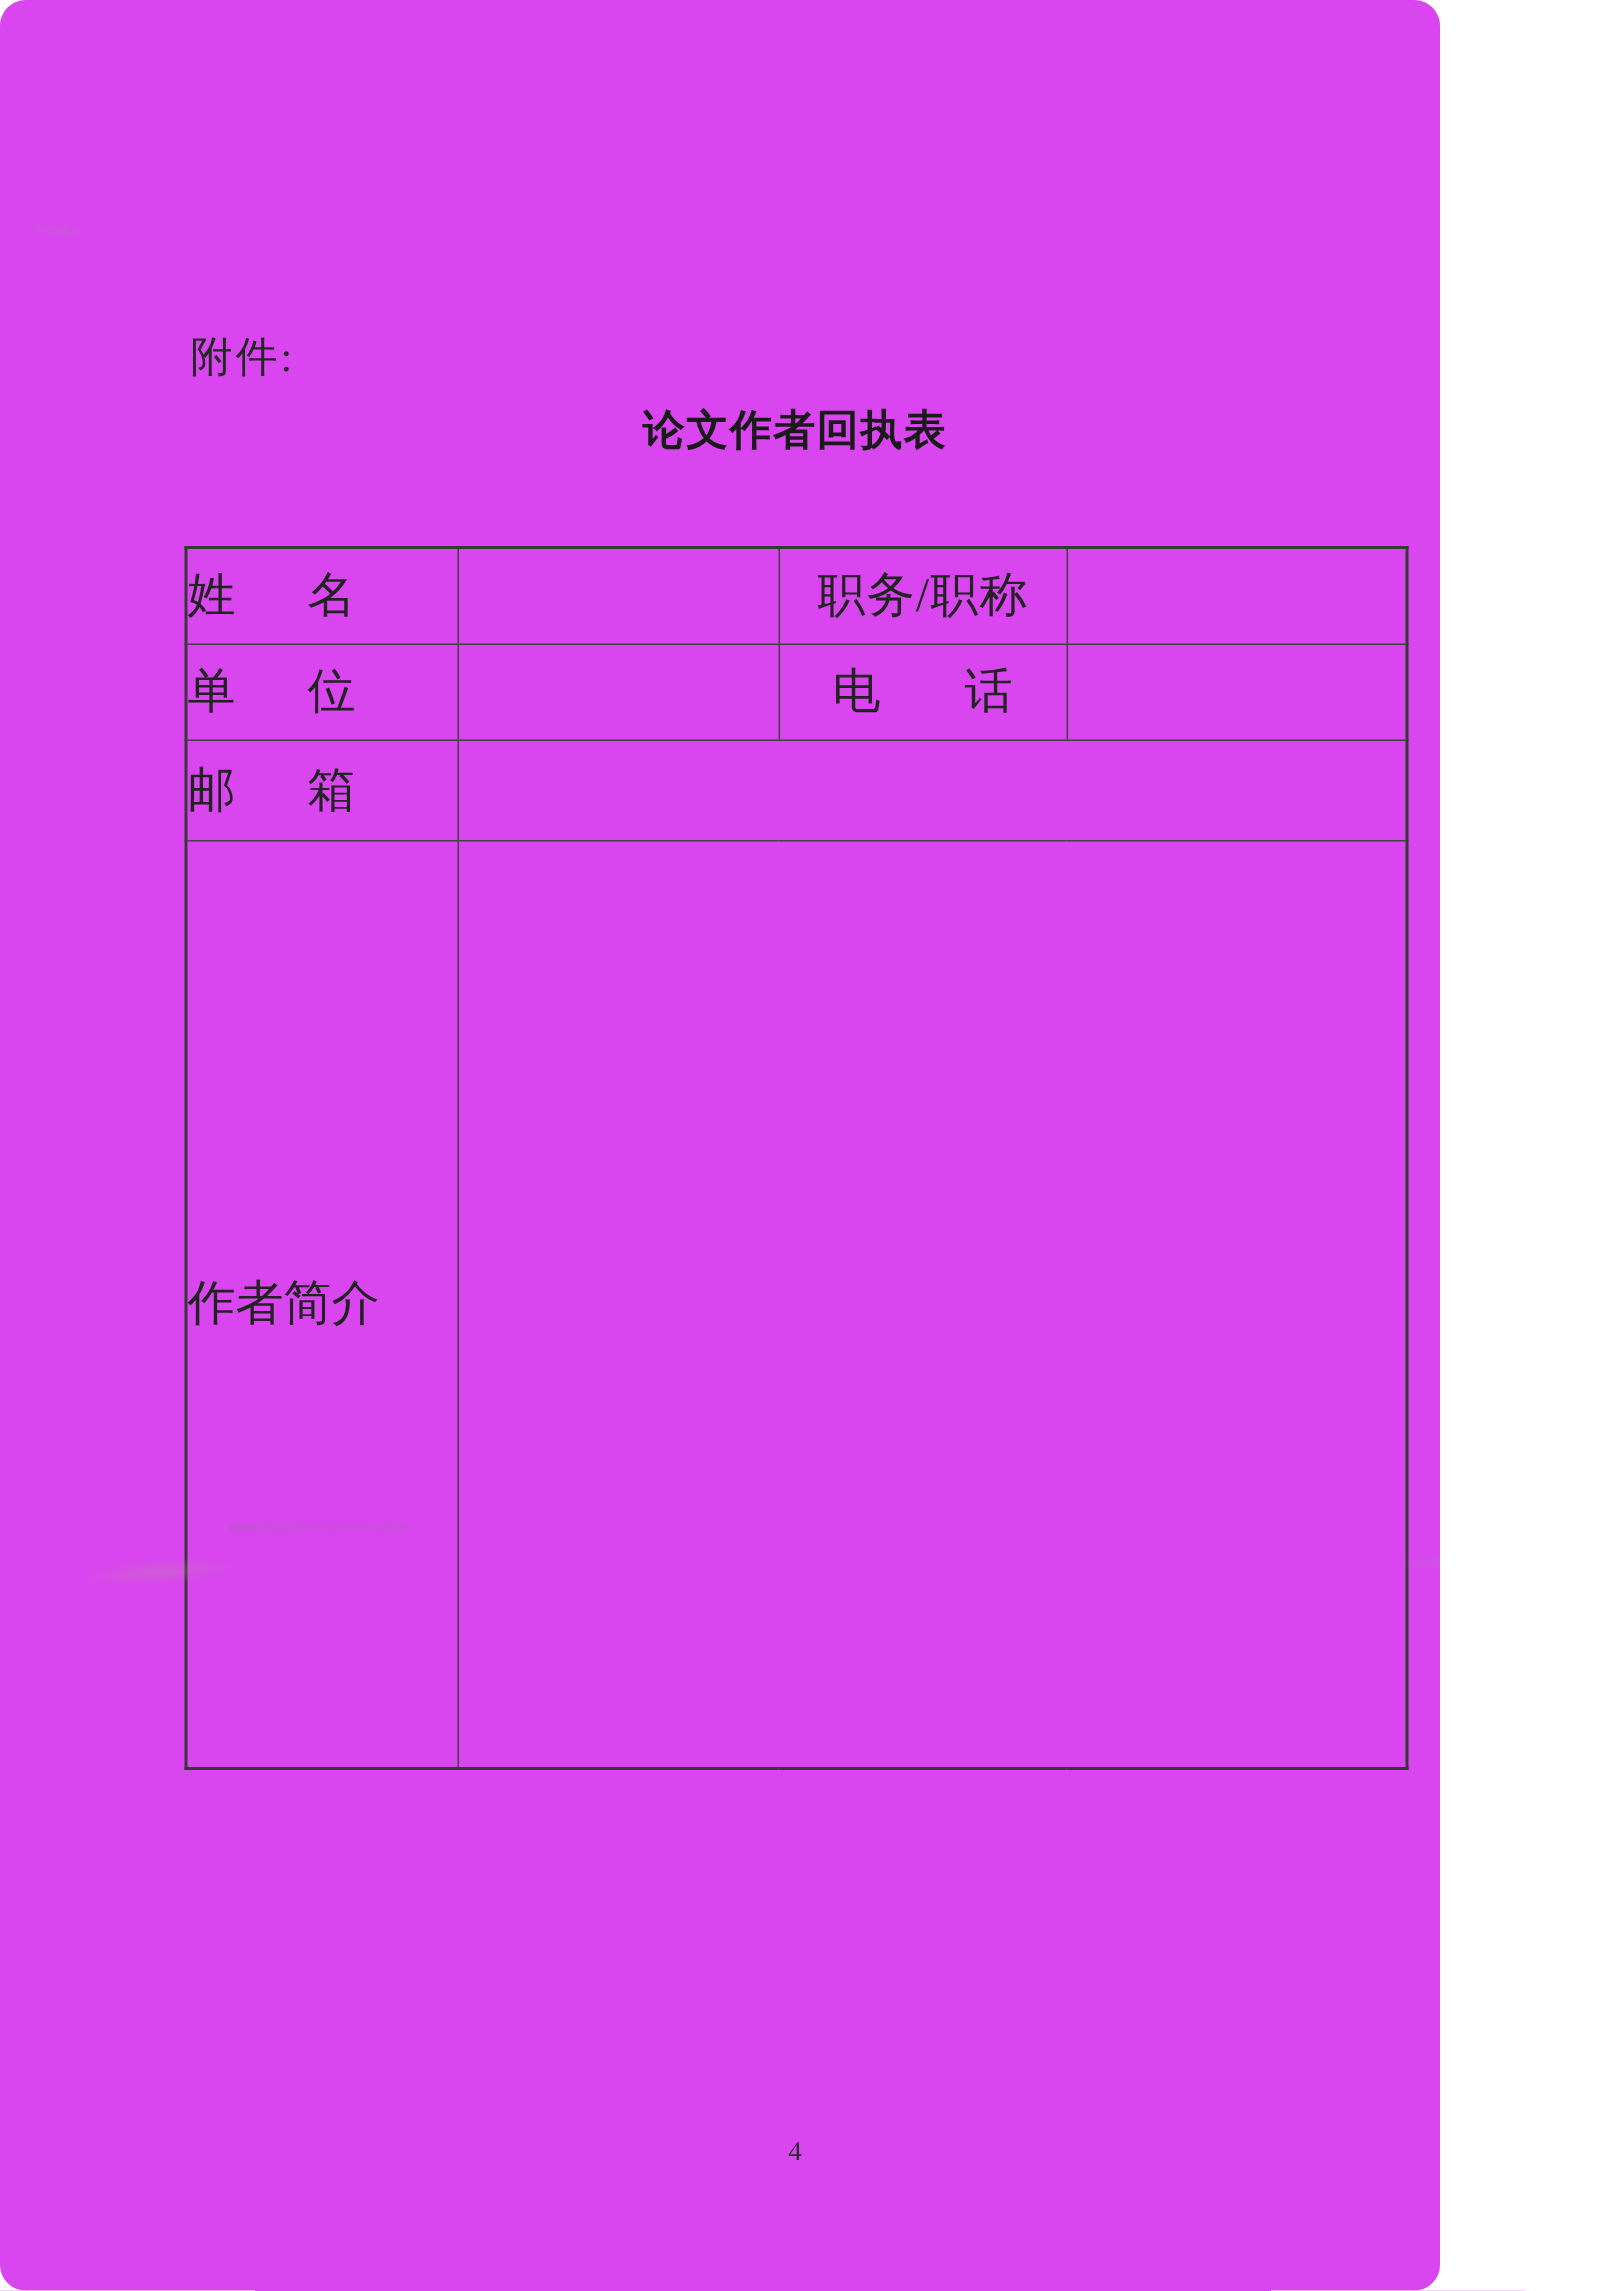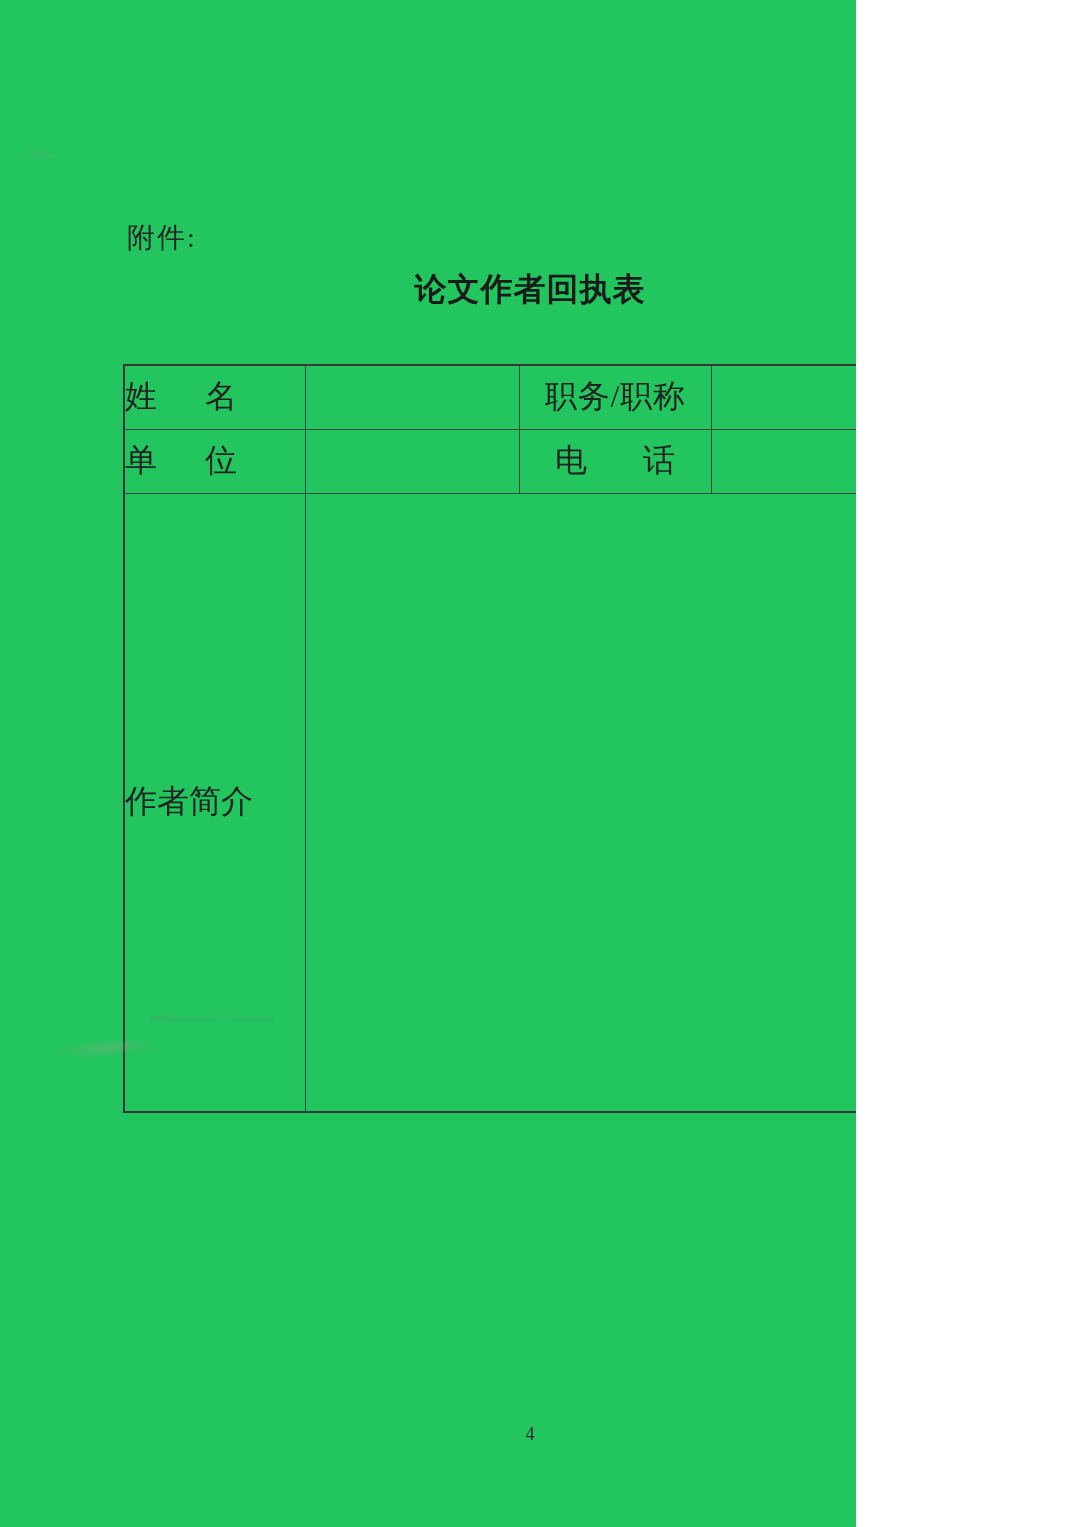"附件:" .page { background: #22c55e -> #d946ef; border-radius: none -> 17px; width: 856px -> 960px }
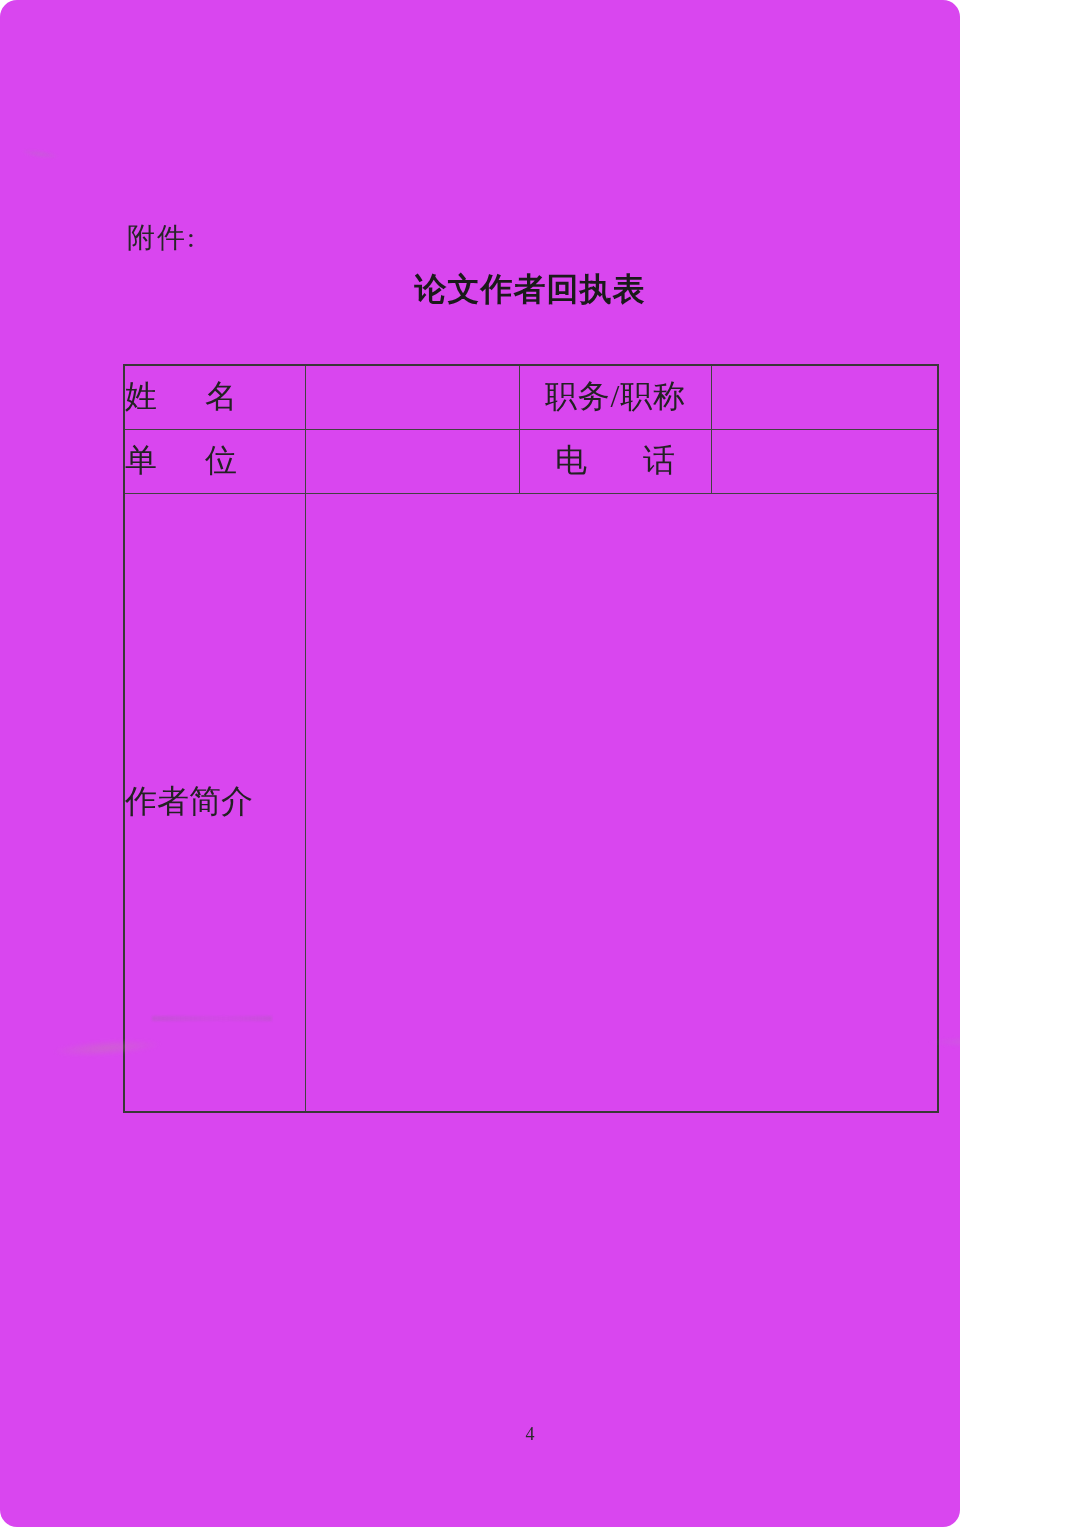"论文作者回执表" .doc-title { font-size: 32px -> 28px }
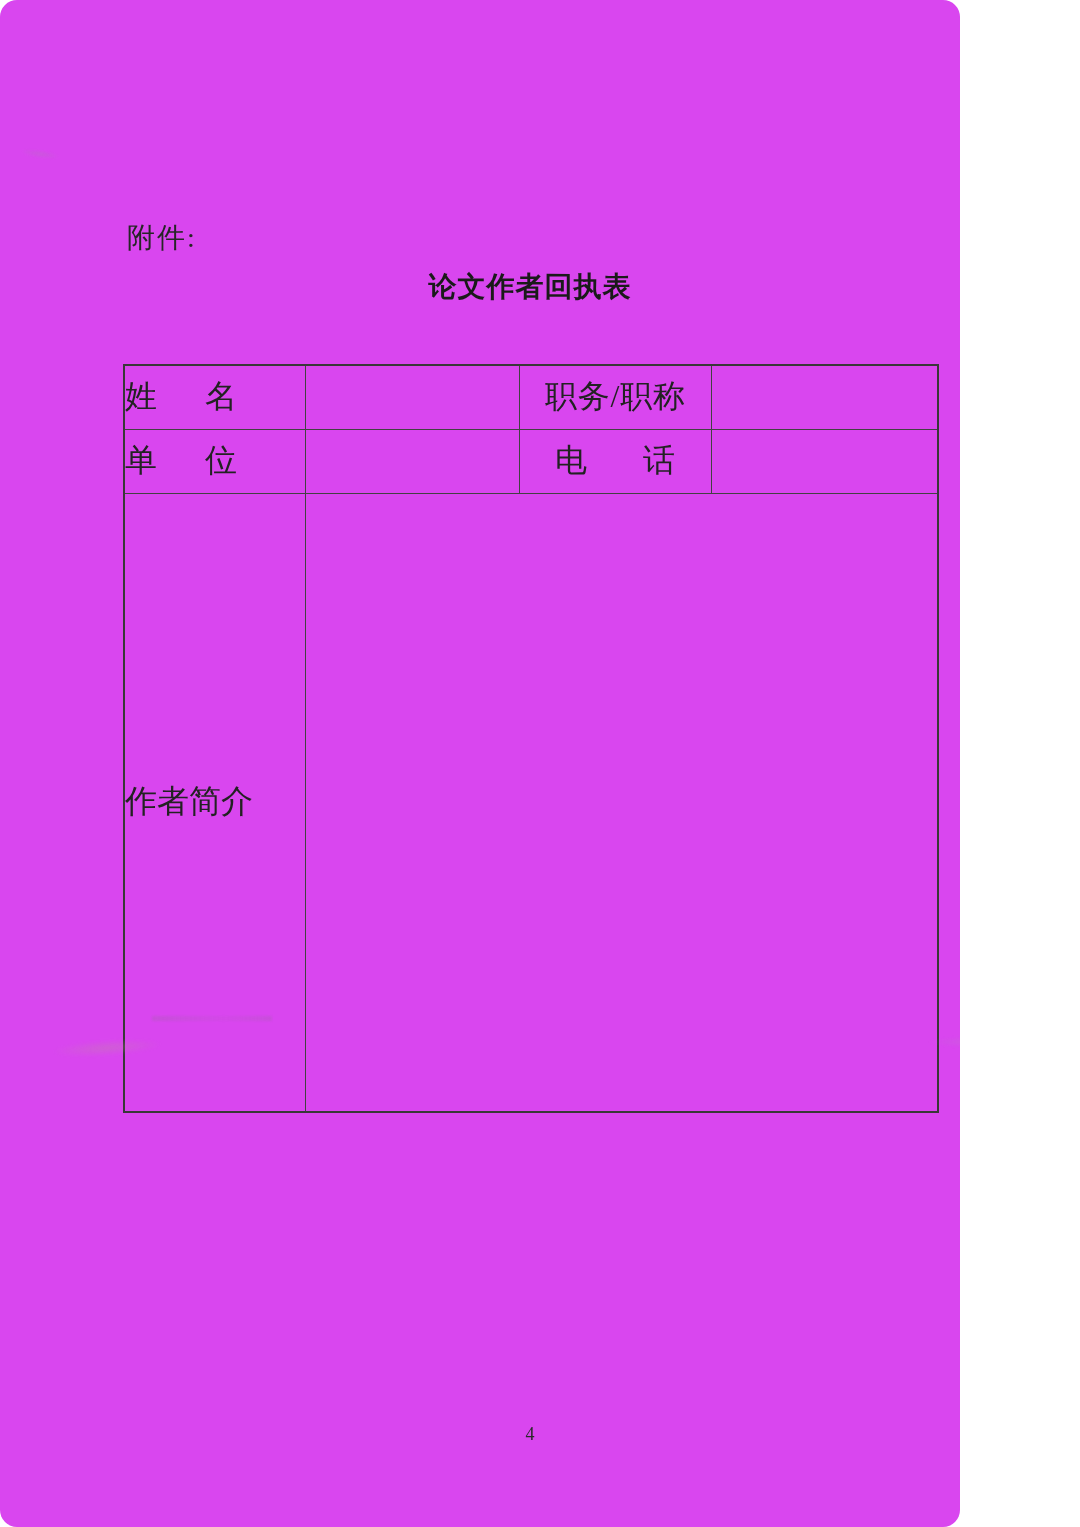"邮箱" tr.r5 { html: none -> <tr> <td> <span>邮箱</span> </td> <td></td> </tr> }
